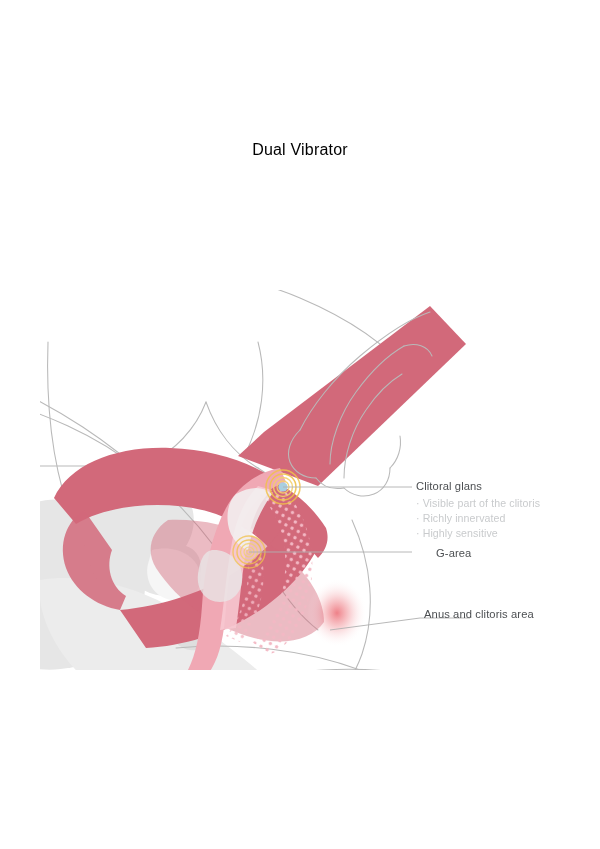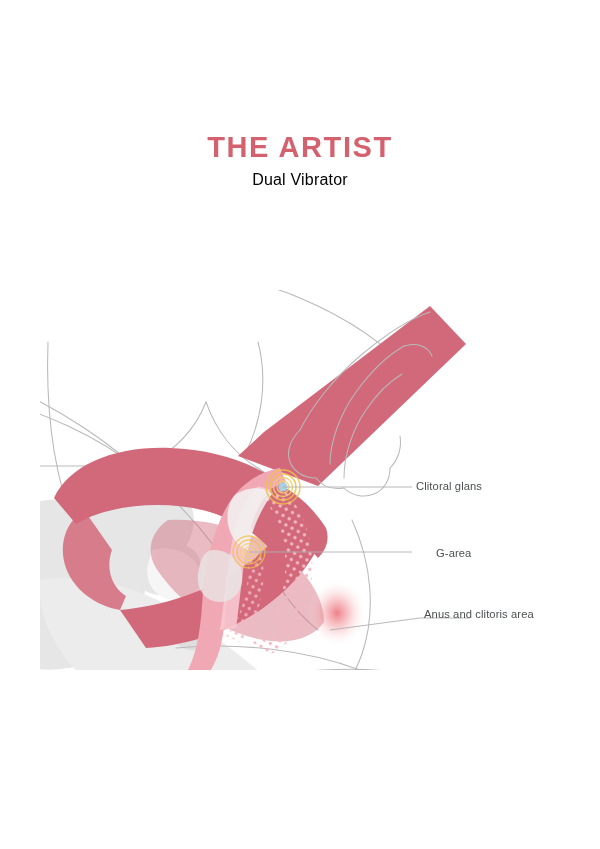"THE ARTIST" div.title { html: <div>THE ARTIST</div> -> none }
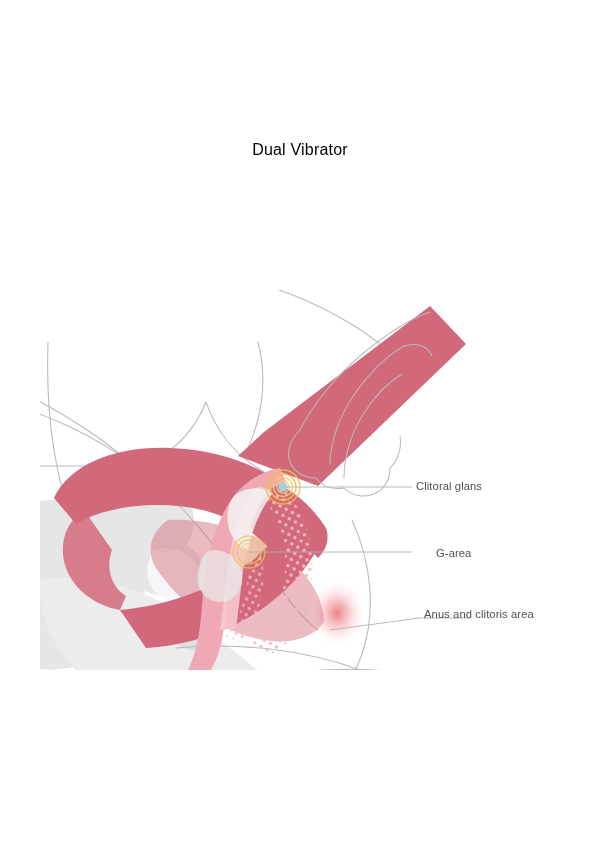"Visible part of the clitoris" ul { html: none -> <ul> <li>Visible part of the clitoris</li> <li>Richly innervated</li> <li>Highly sensitive</li> </ul> }
